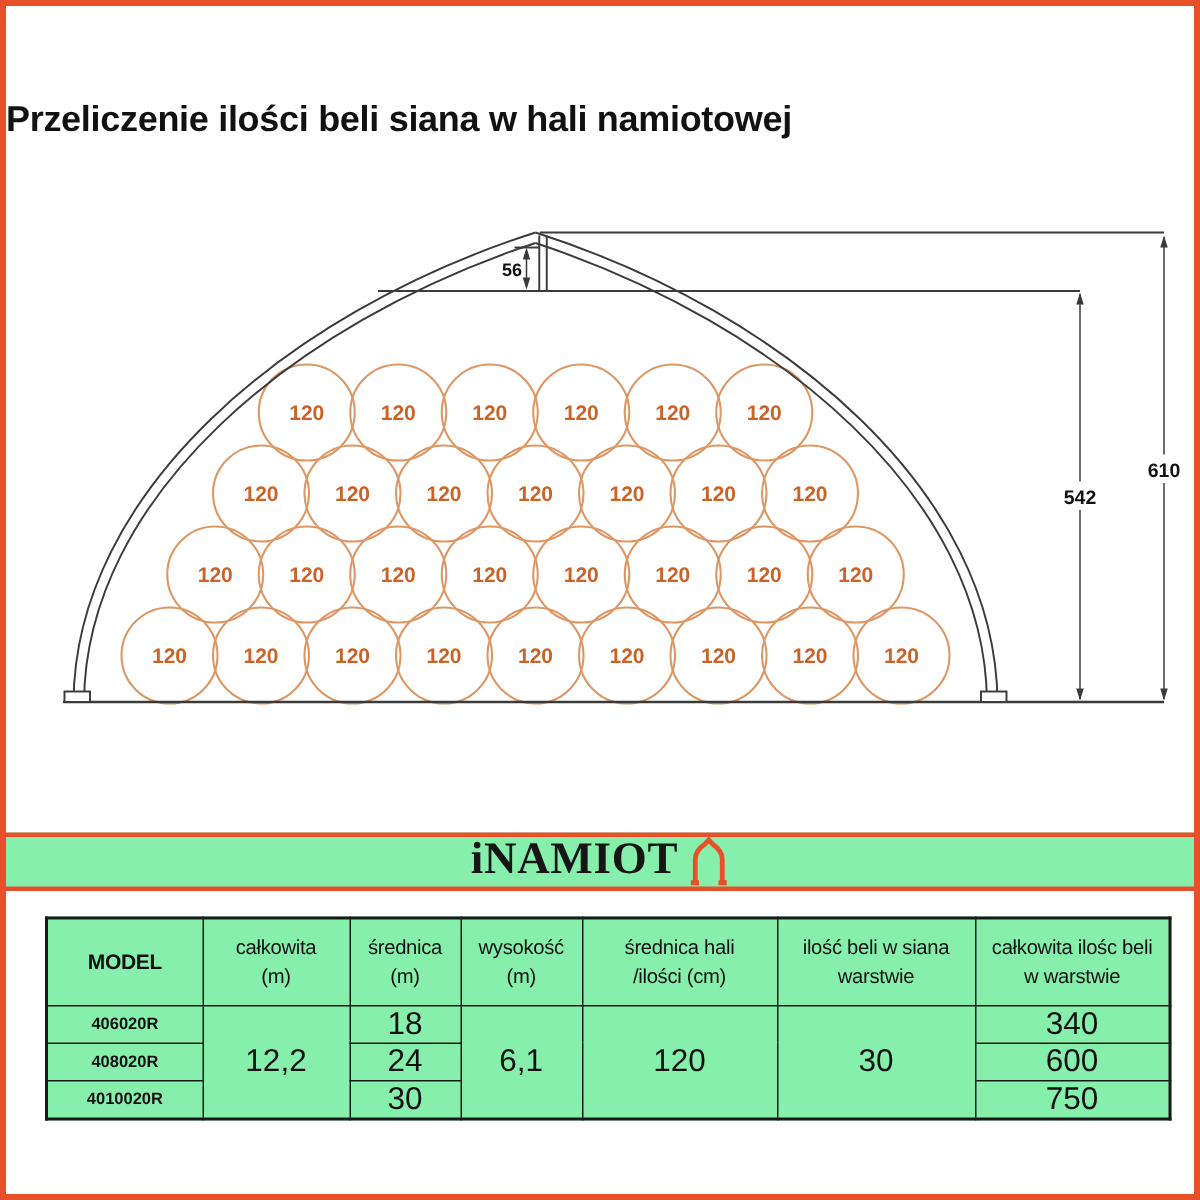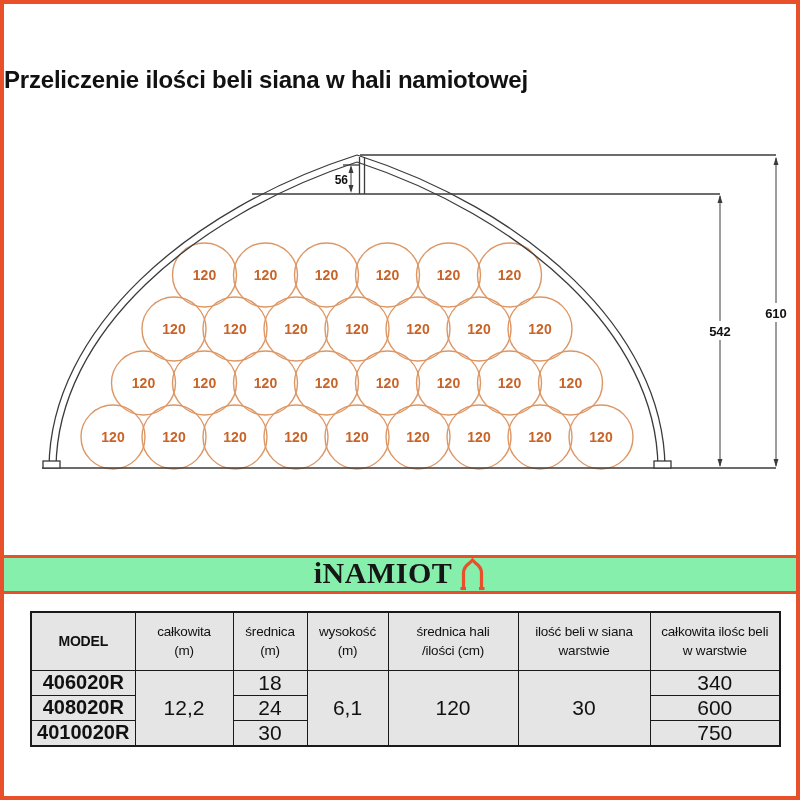"MODEL" table.spec-table { background: #e5e5e5 -> #86efac }
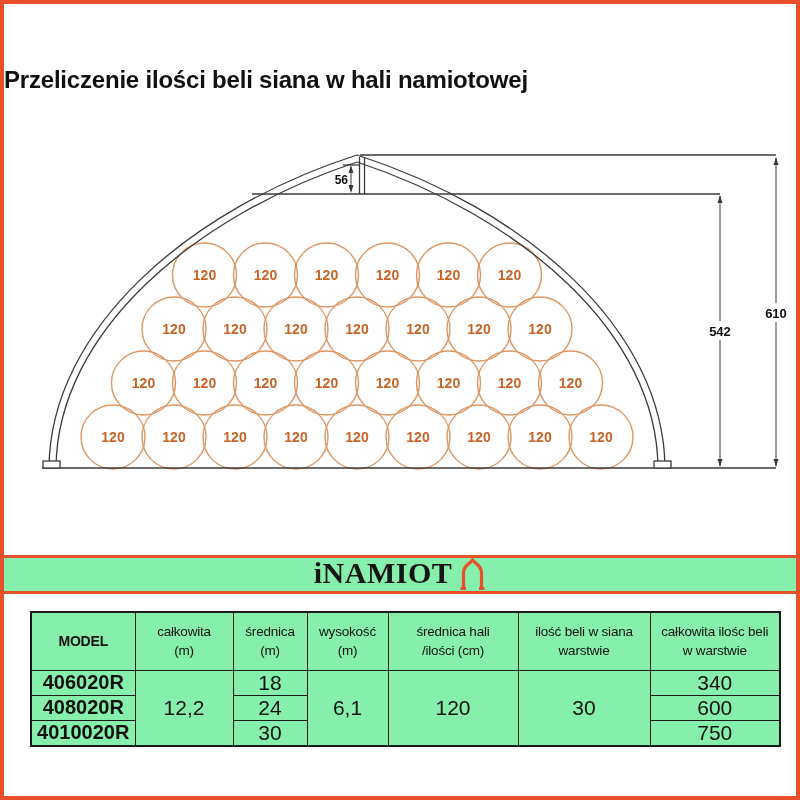"406020R" .spec-table td.model { font-size: 20px -> 11px }
